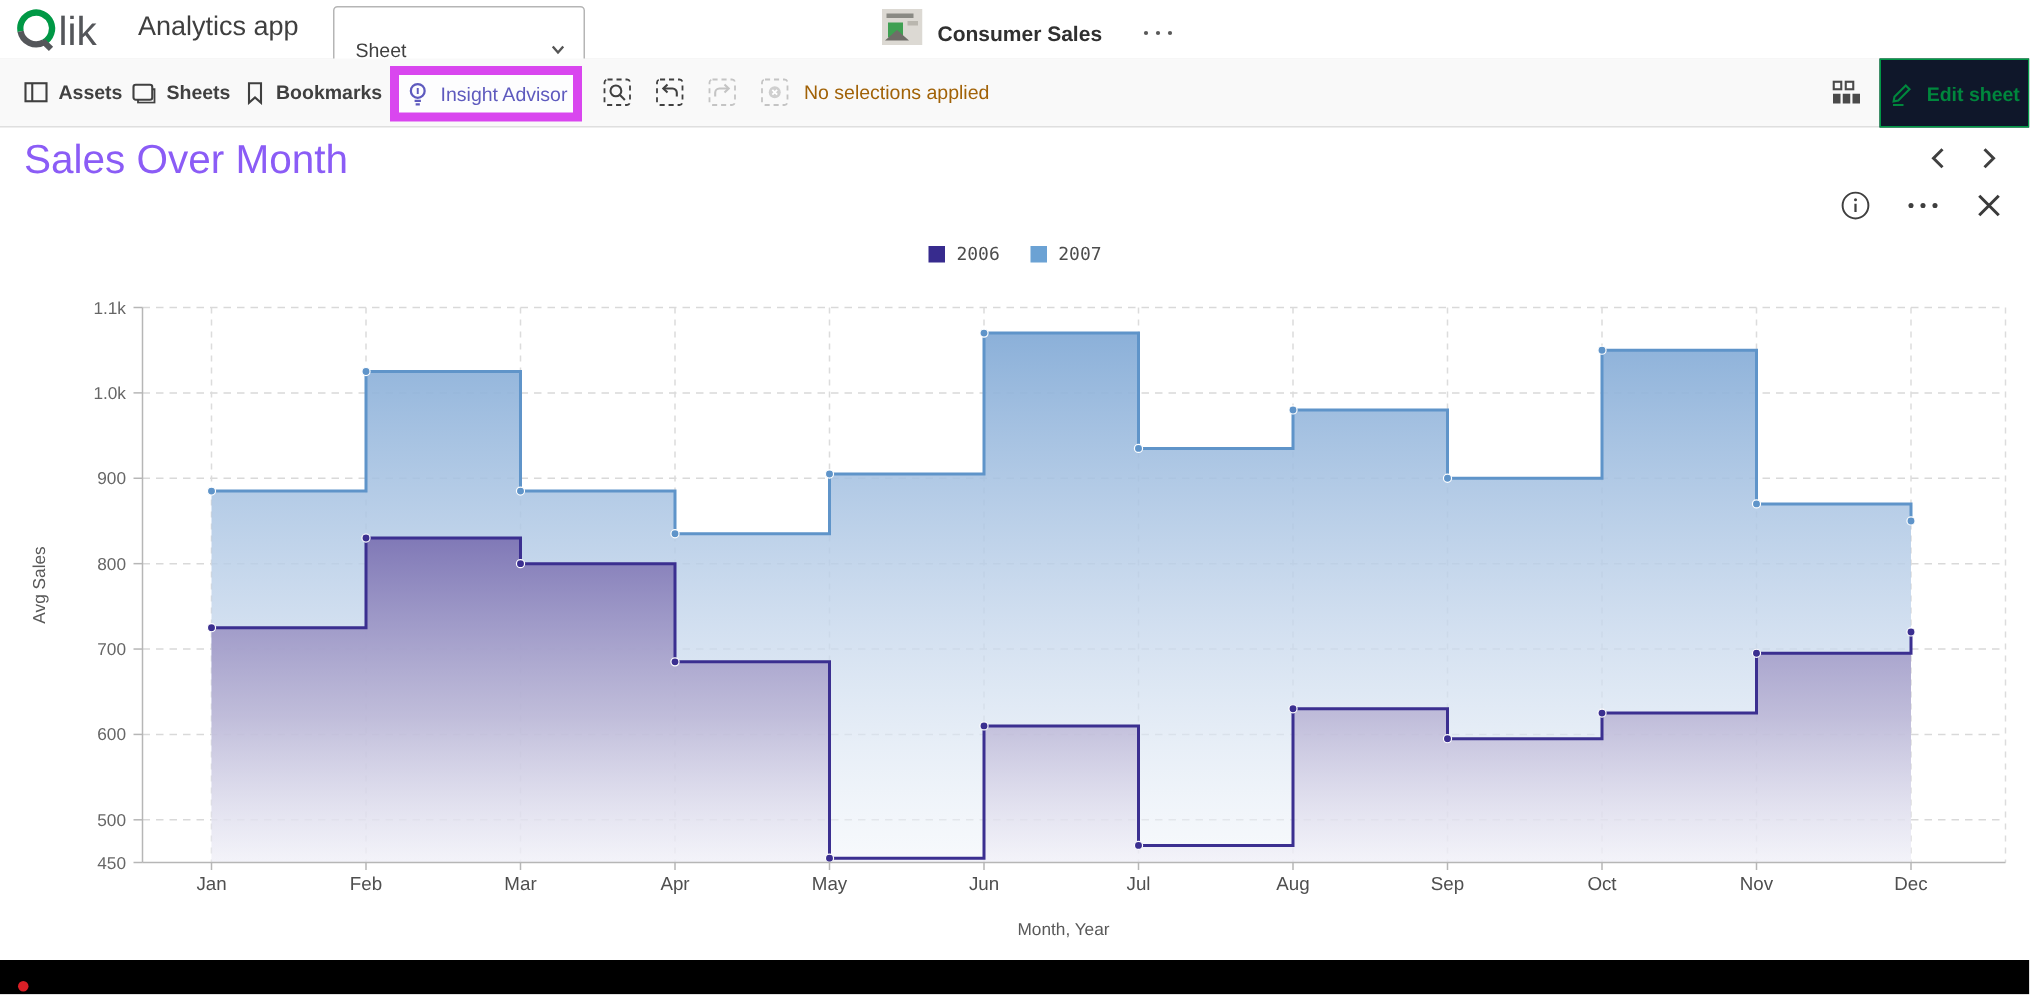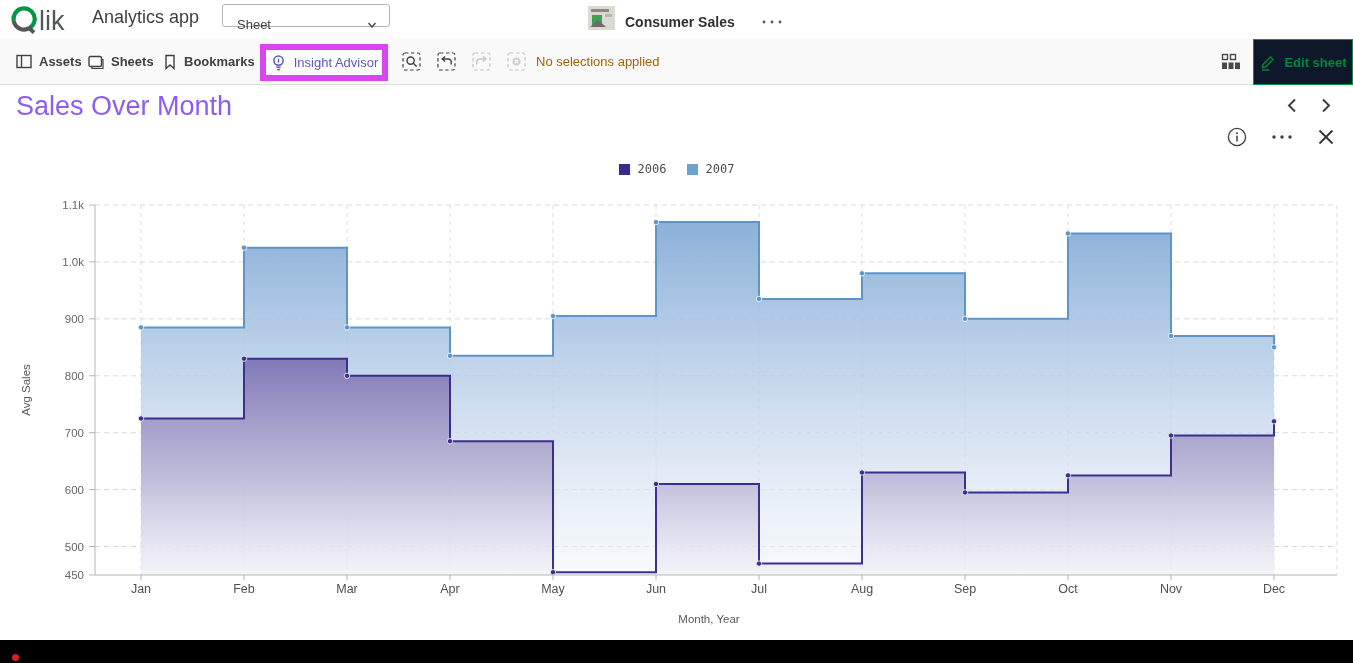"Sheet" .sheet-dd { height: 23px -> 40px }
